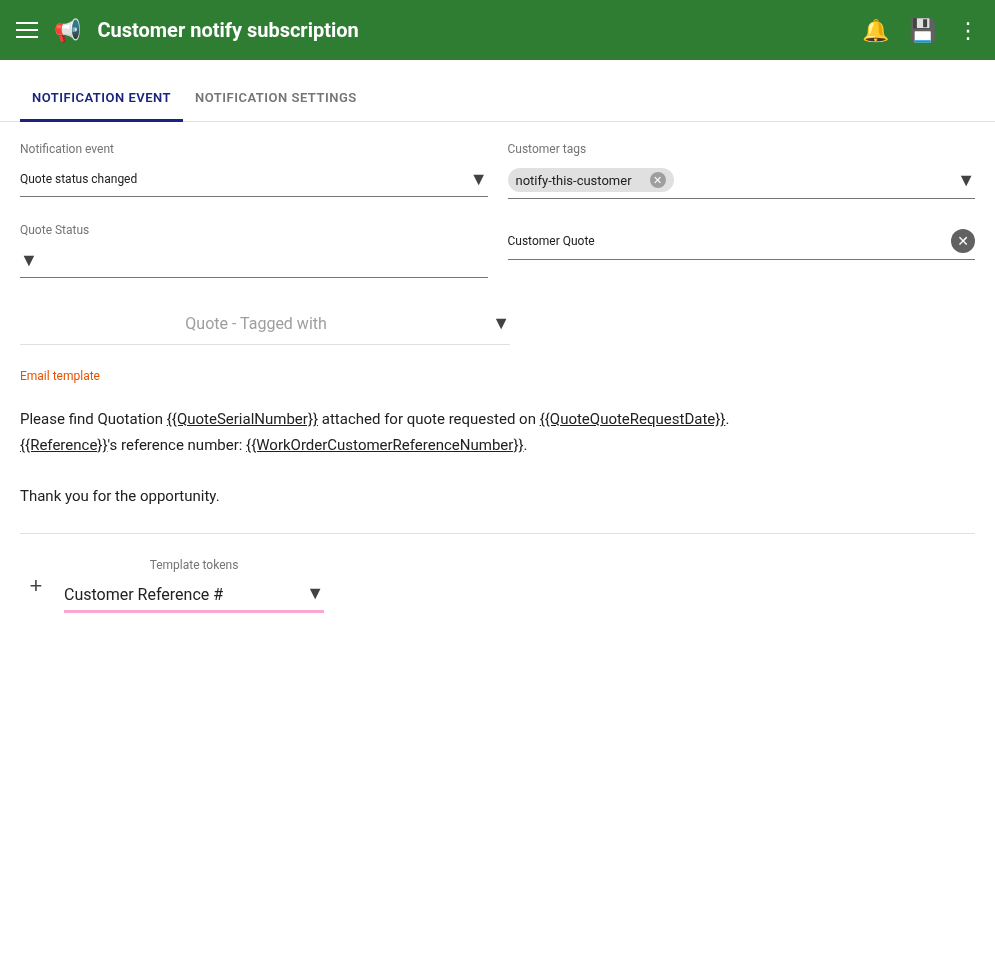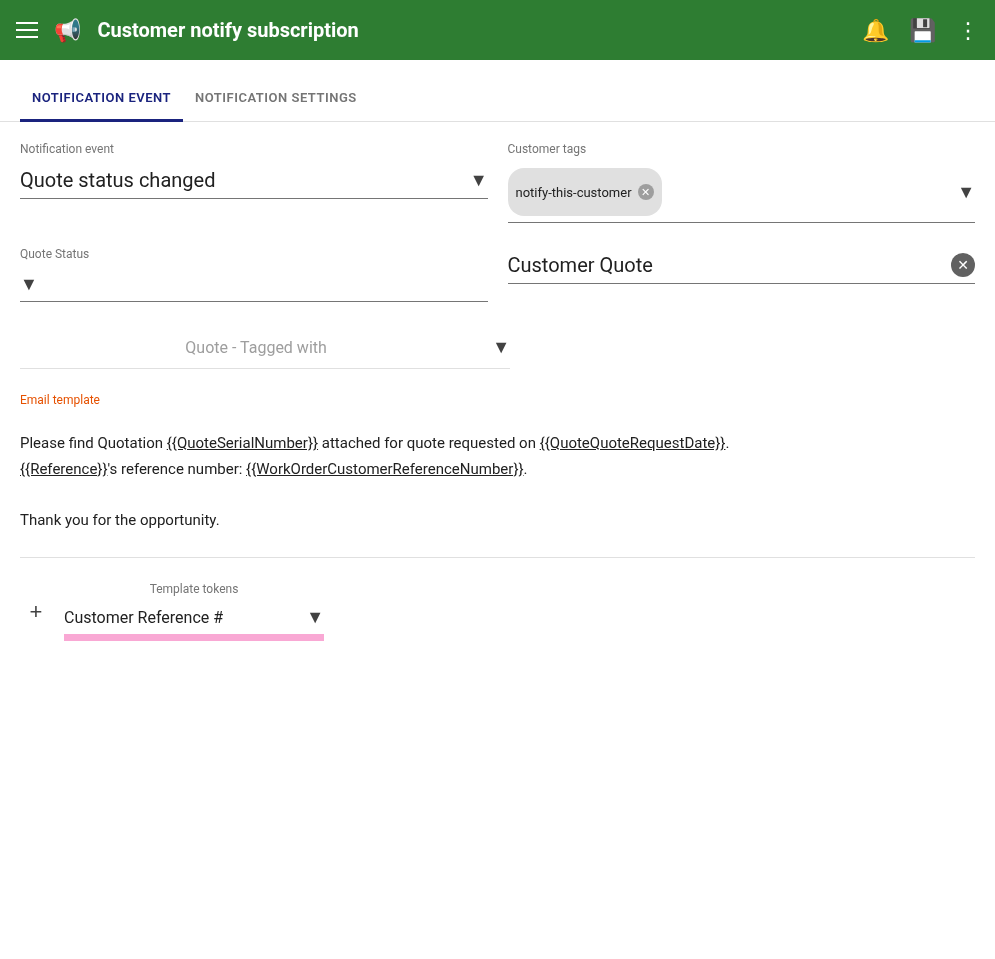"Quote status changed" .form-field-value { font-size: 20px -> 12px }
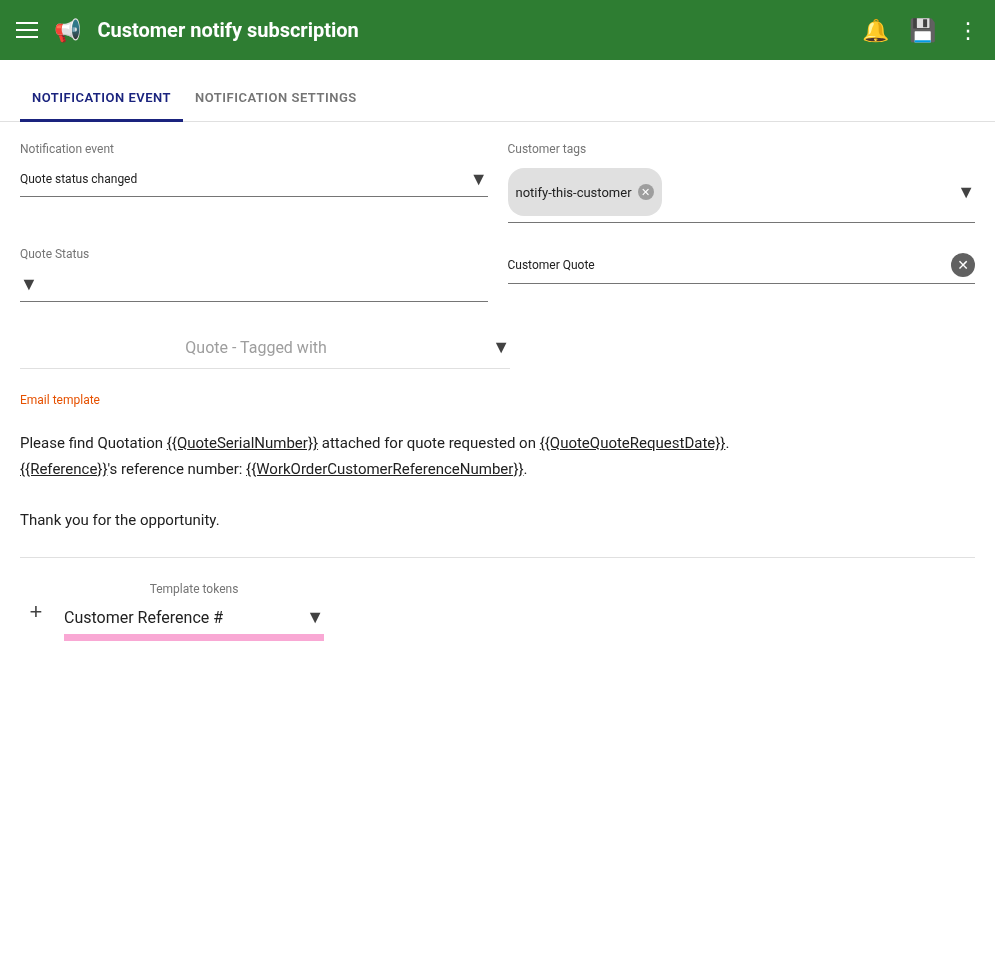"notify-this-customer" .tag-chip { gap: 6px -> 18px; padding: 16px 8px -> 4px 8px }
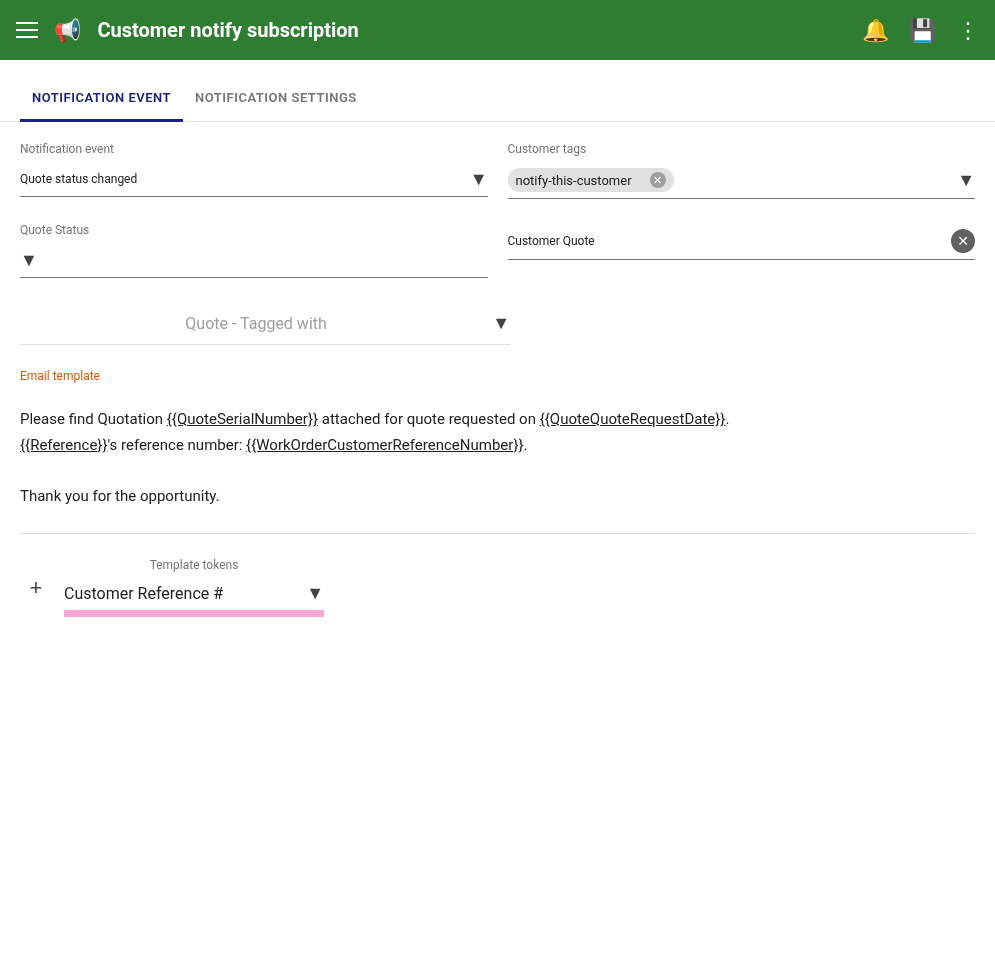"Customer Reference #" .token-field { align-items: center -> flex-end; border-bottom: 7px solid #f9a8d4 -> 3px solid #f9a8d4 }
